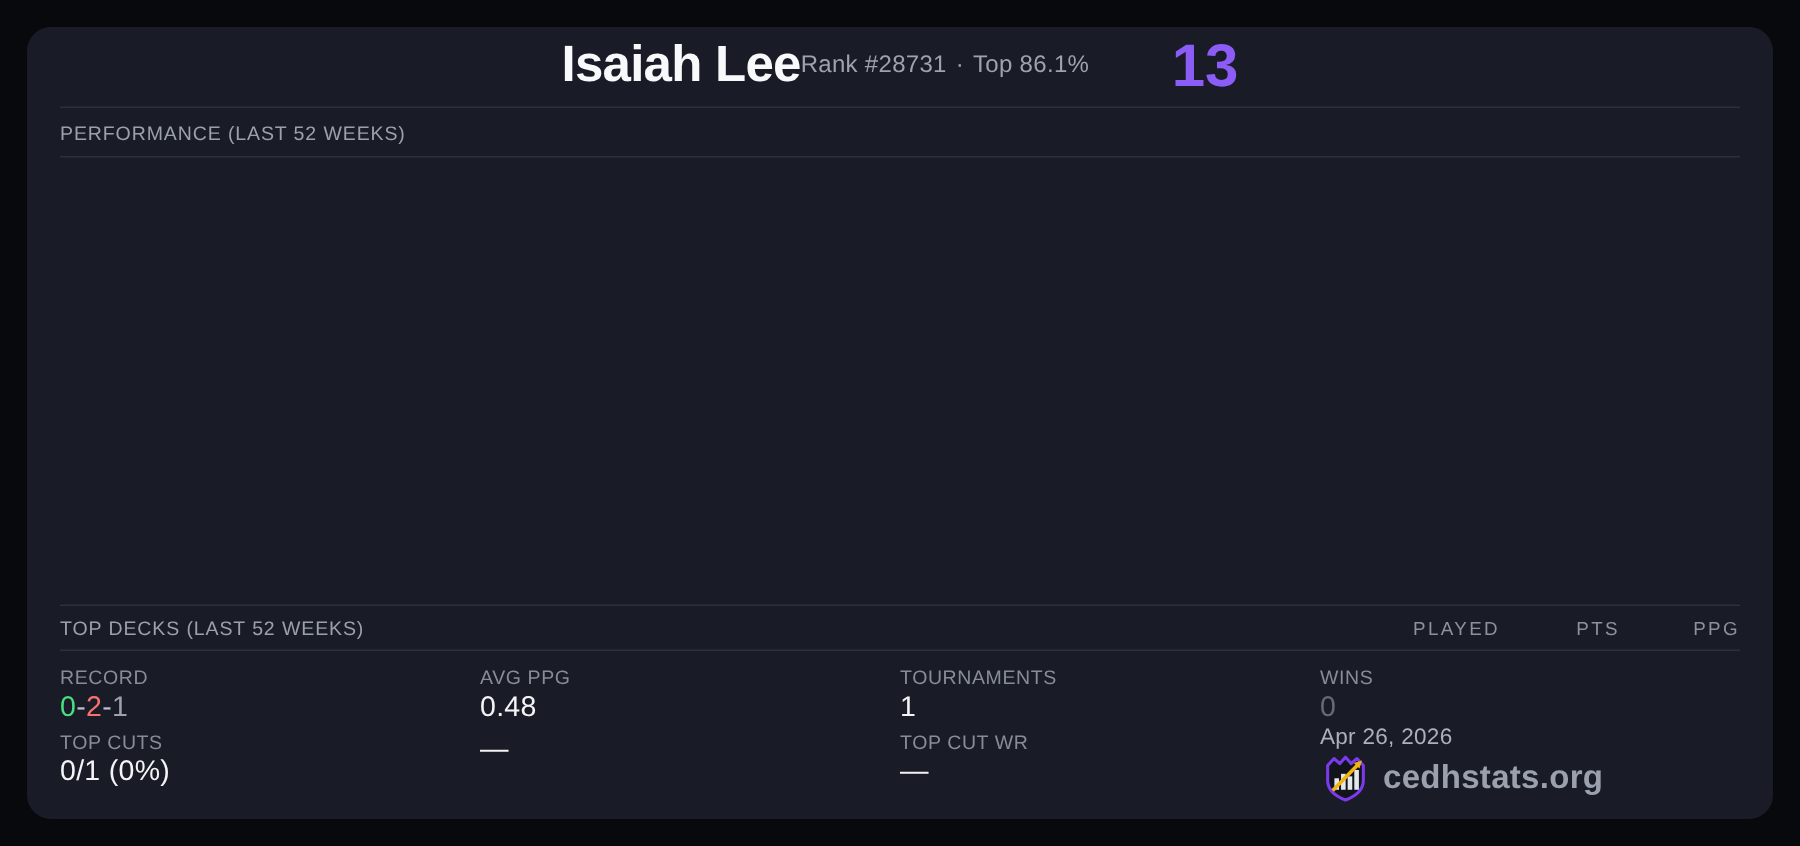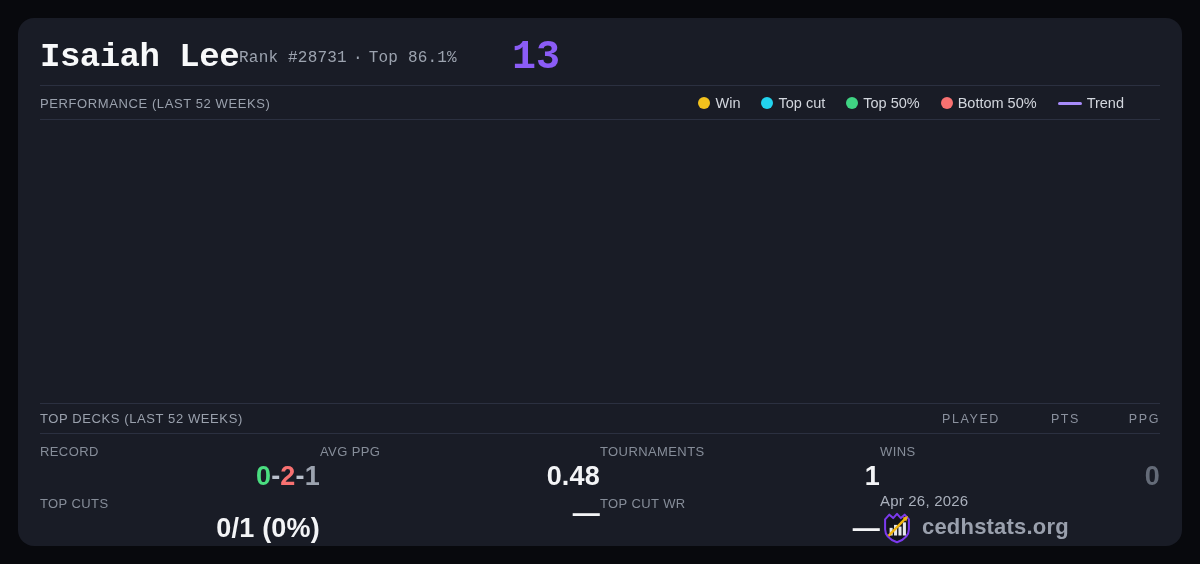"Isaiah Lee" .card-header { font-family: Liberation Mono, monospace -> none; justify-content: flex-start -> center; padding: 21px 0 9px -> 7px 0 9px }
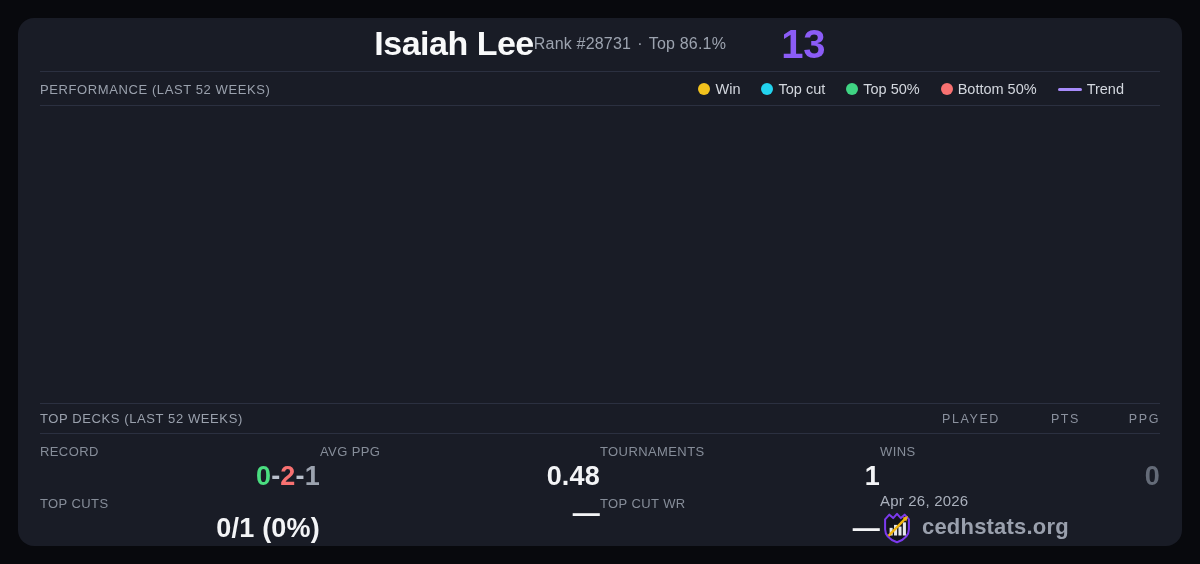"Win" div.legend { html: <div> <span> <span></span> <span>Win</span> </span> <span> <span></span> <span>Top cut</span> </span> <span> <span></span> <span>Top 50%</span> </span> <span> <span></span> <span>Bottom 50%</span> </span> <span> <span></span> <span>Trend</span> </span> </div> -> none }
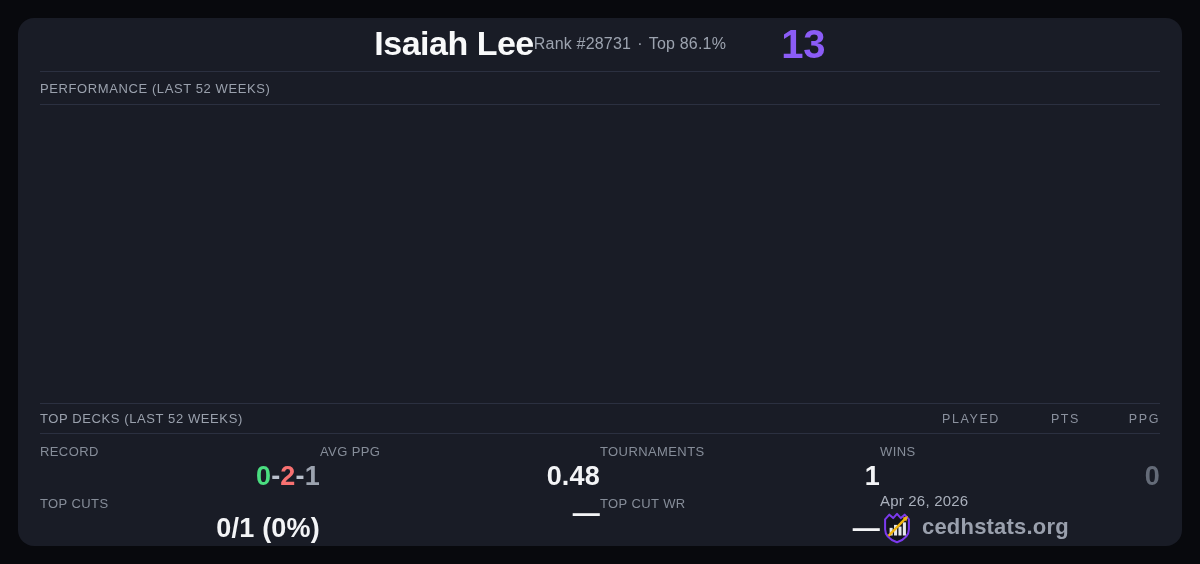"0-2-1" .stat-value { font-size: 27px -> 19px; font-weight: 700 -> 400; text-align: right -> none }
